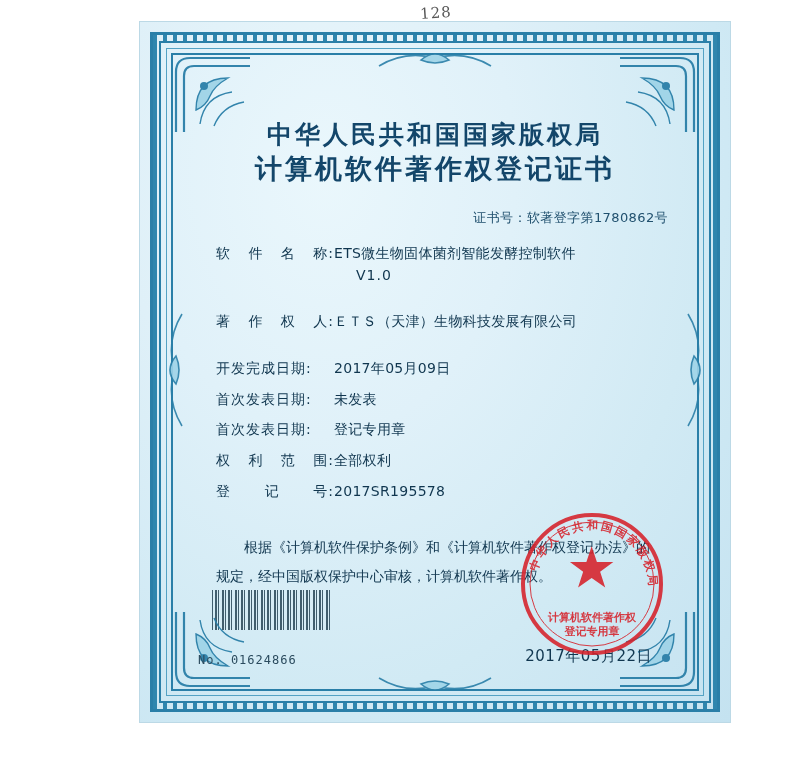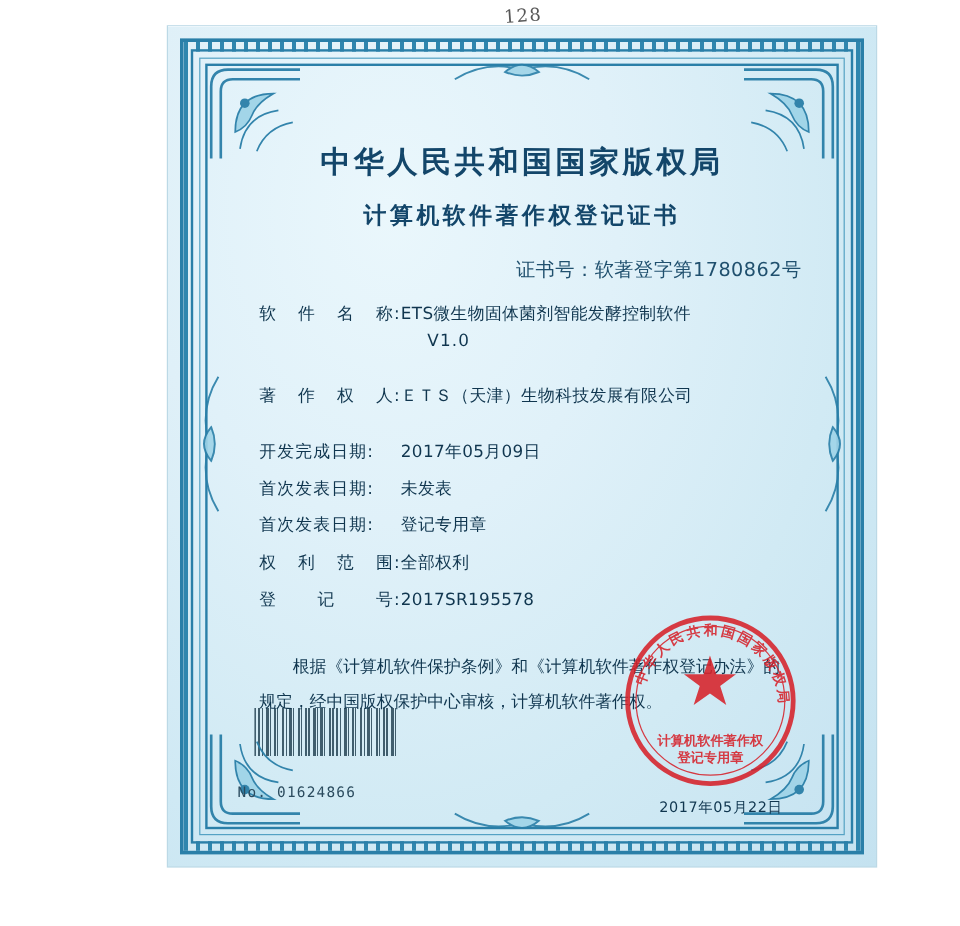"计算机软件著作权登记证书" .title-2 { font-size: 19px -> 27px; margin-top: 16px -> none }
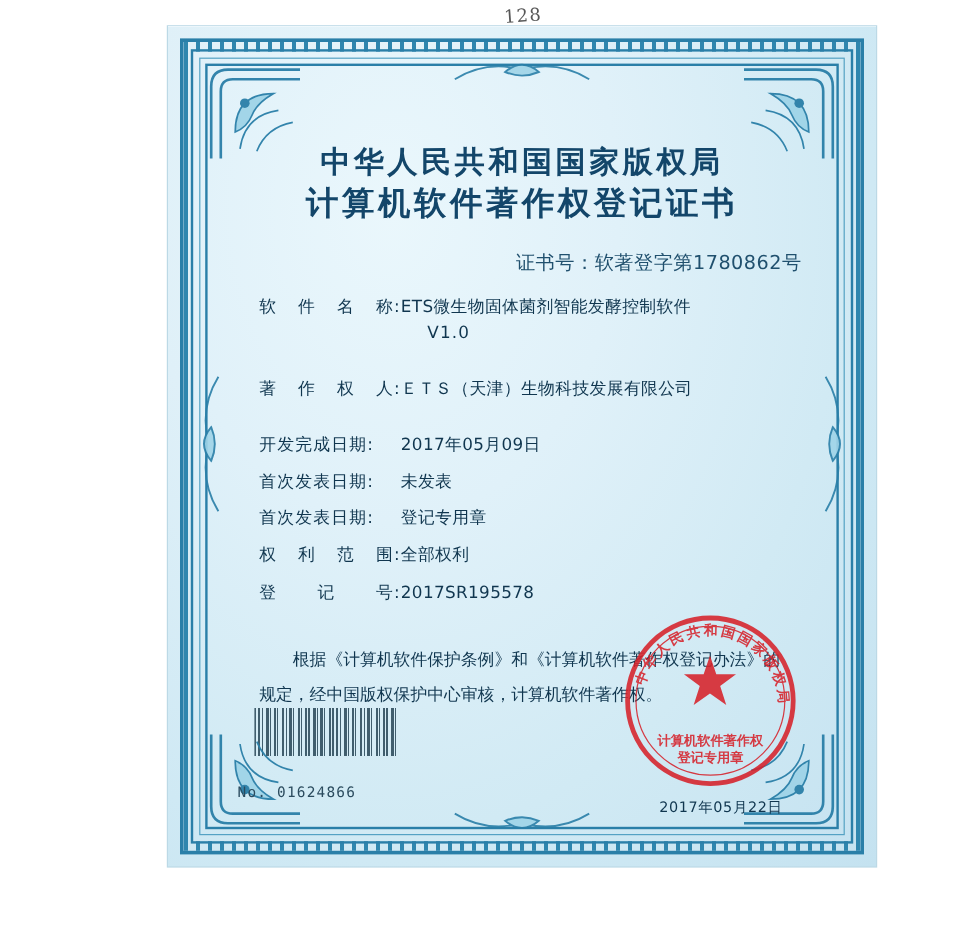"证书号：软著登字第1780862号" .cert-no { font-size: 16px -> 13px }
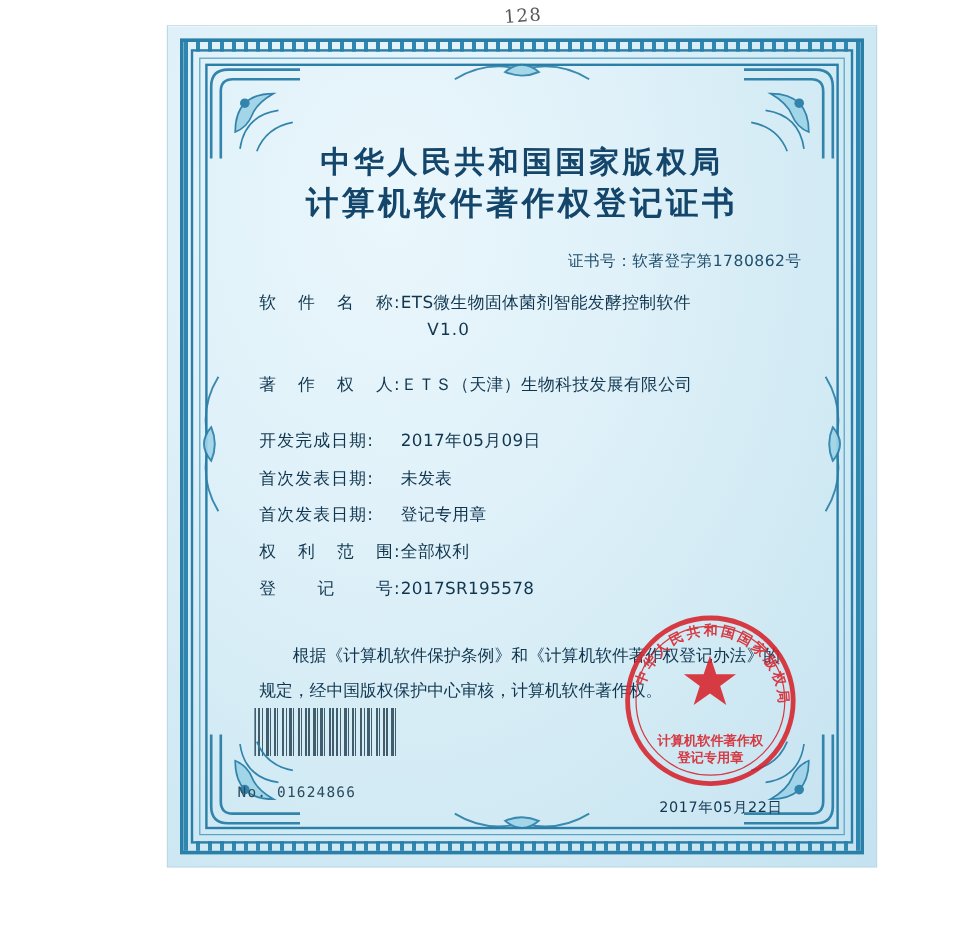"2017年05月22日" .issue-date { bottom: 40px -> 56px; font-size: 12px -> 15px }
